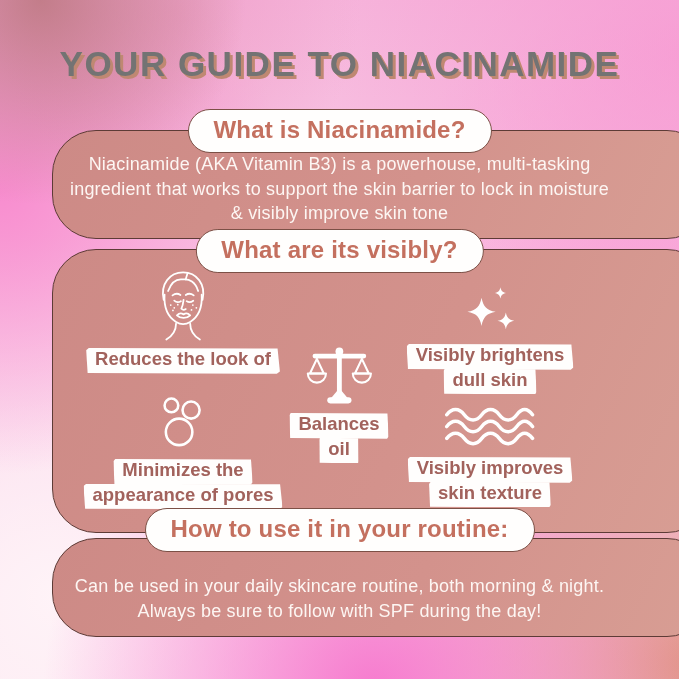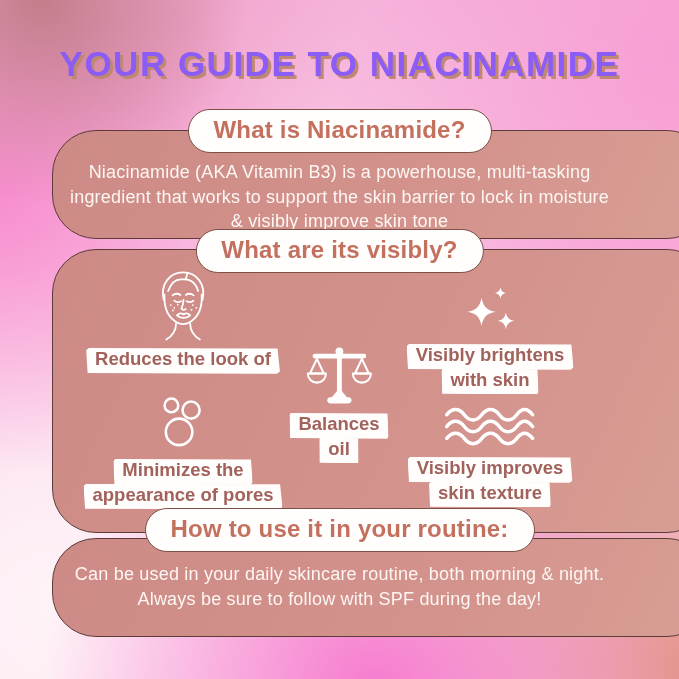"YOUR GUIDE TO NIACINAMIDE" .page-title { color: #8b5cf6 -> #737373 }
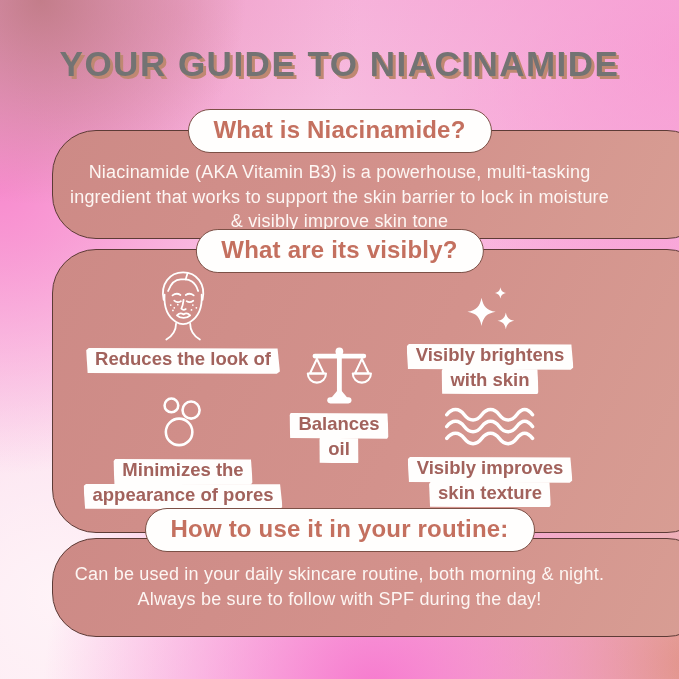"Niacinamide (AKA Vitamin B3) is" #body-what .inner { margin: 8px auto -> 0 auto }
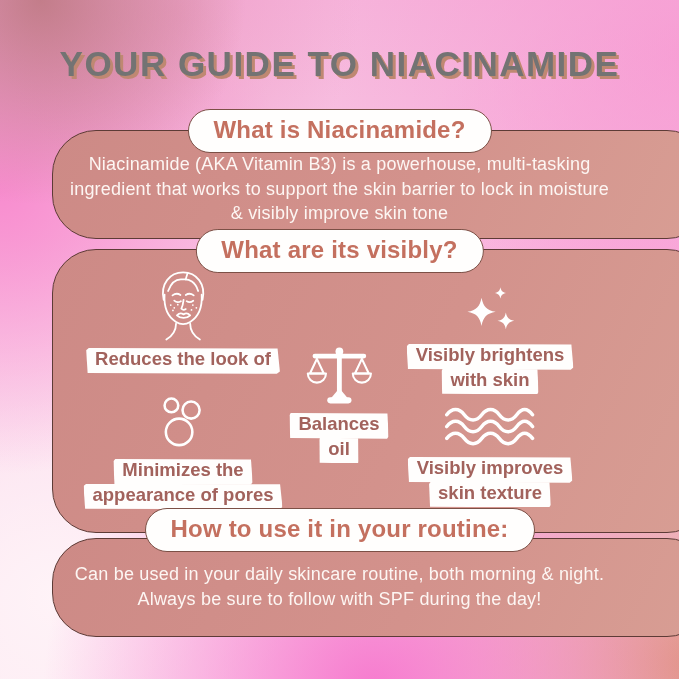"with skin" span.strip { text: with -> dull }
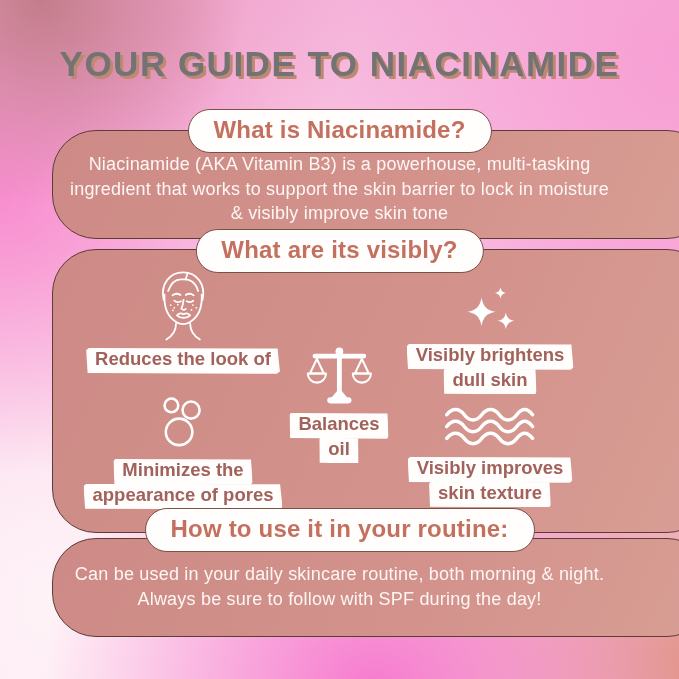"Can be used in your" #body-usage .inner { margin: 2px auto -> 14px auto }
